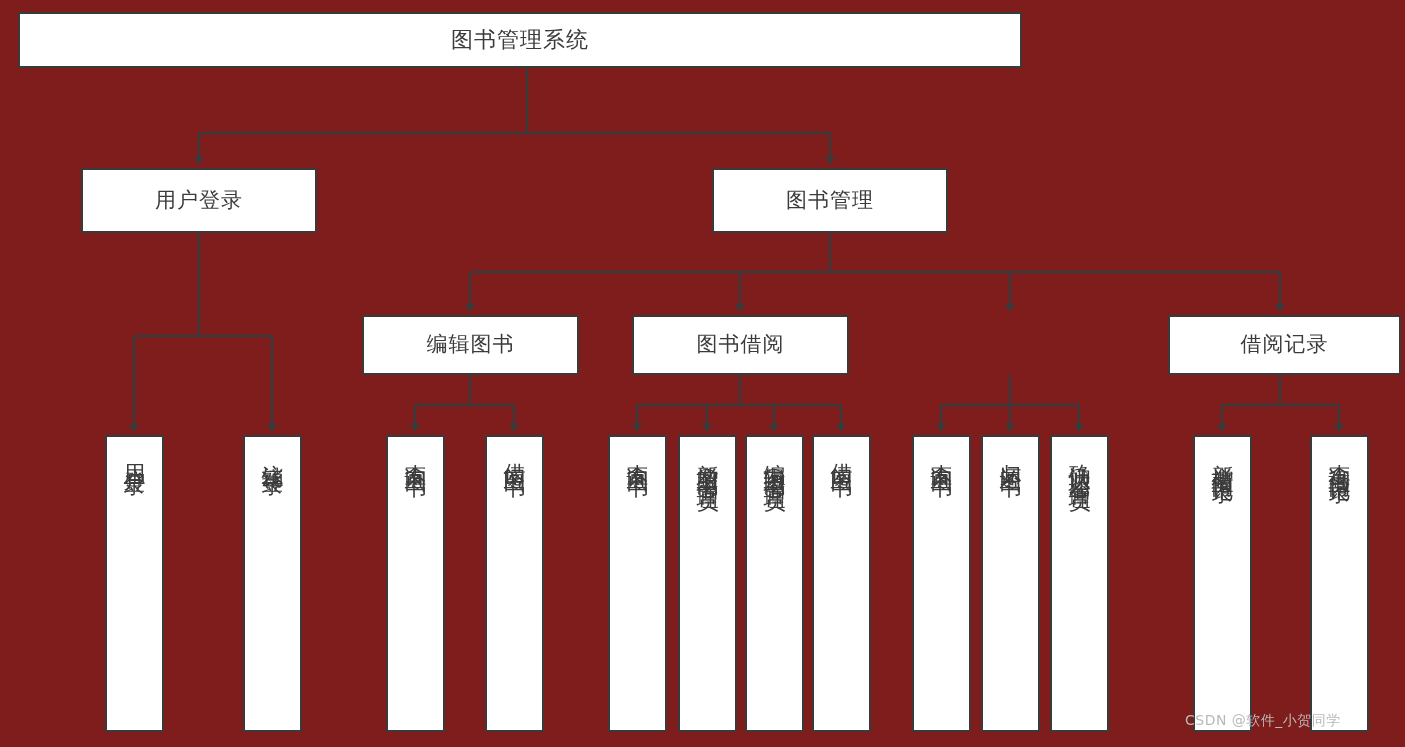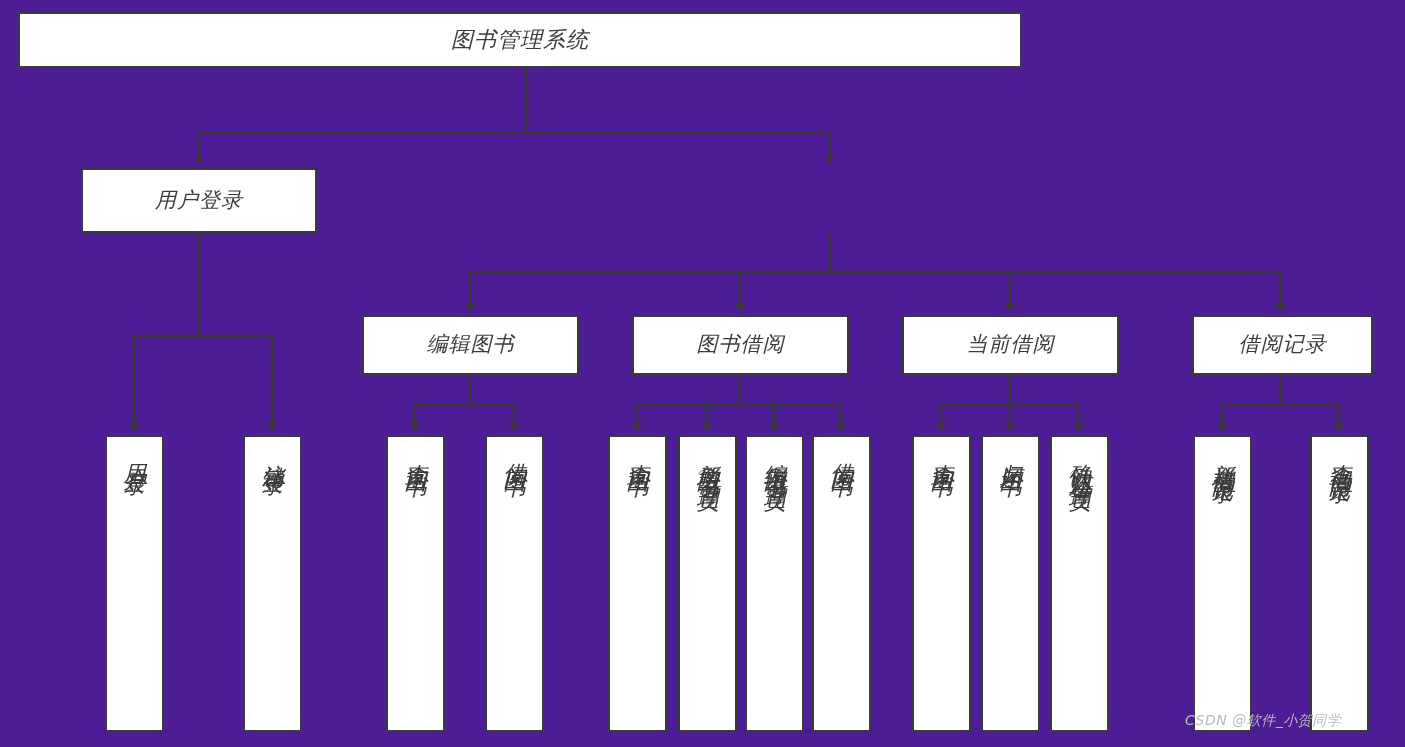"图书管理系统" #diagram-root { background: #4c1d95 -> #7f1d1d; font-style: italic -> none }
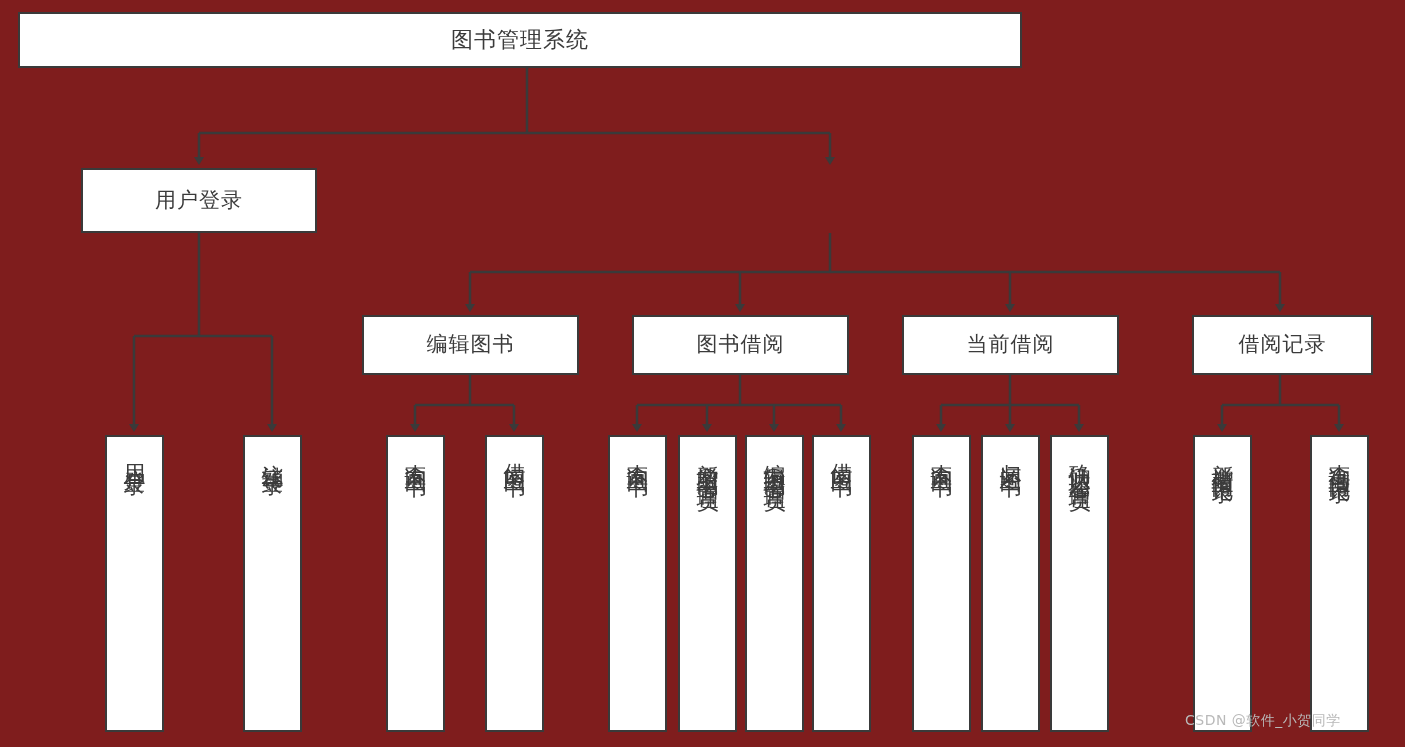"图书管理" div.node { html: none -> <div> <span>图书管理</span> </div> }
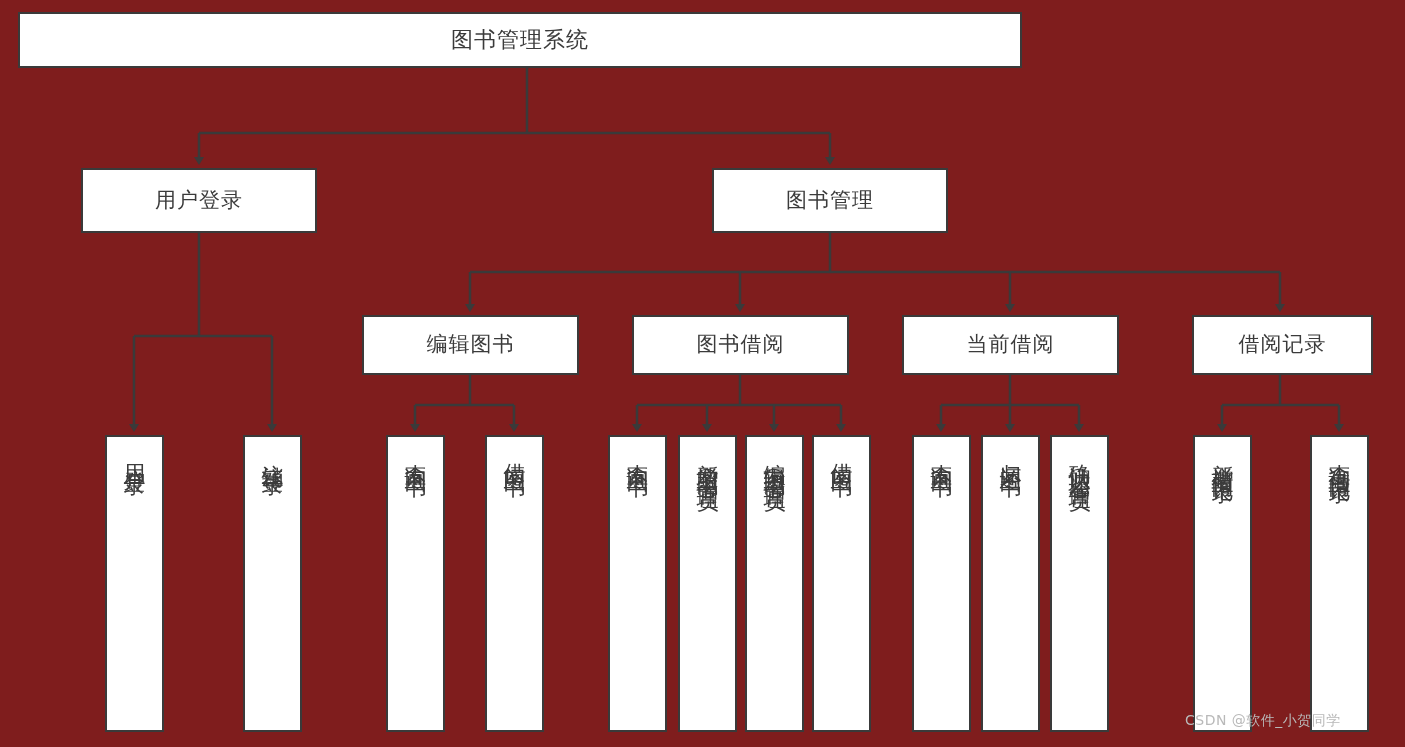"当前借阅" div.node { html: <div> <span>当前借阅</span> </div> -> none }
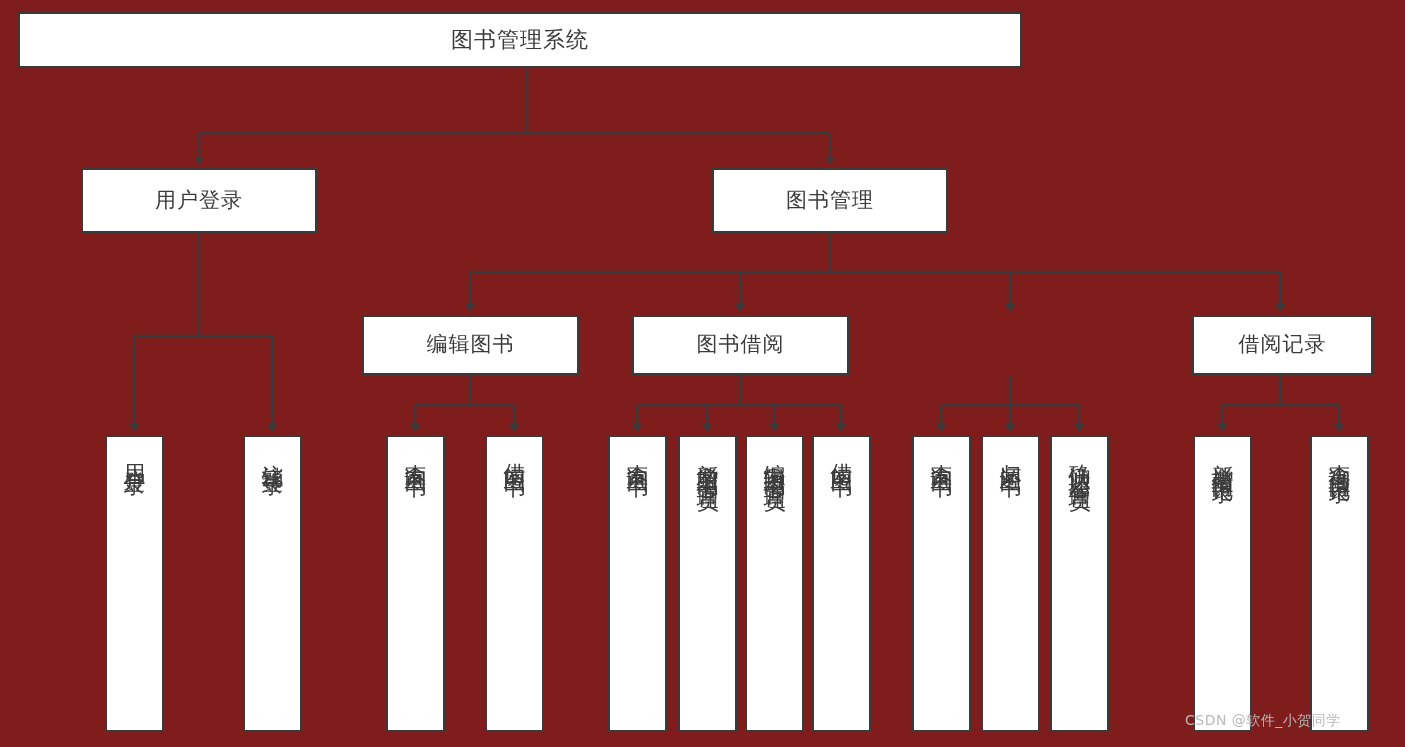"借阅记录" div.node { left: 1192px -> 1168px; width: 181px -> 233px }
